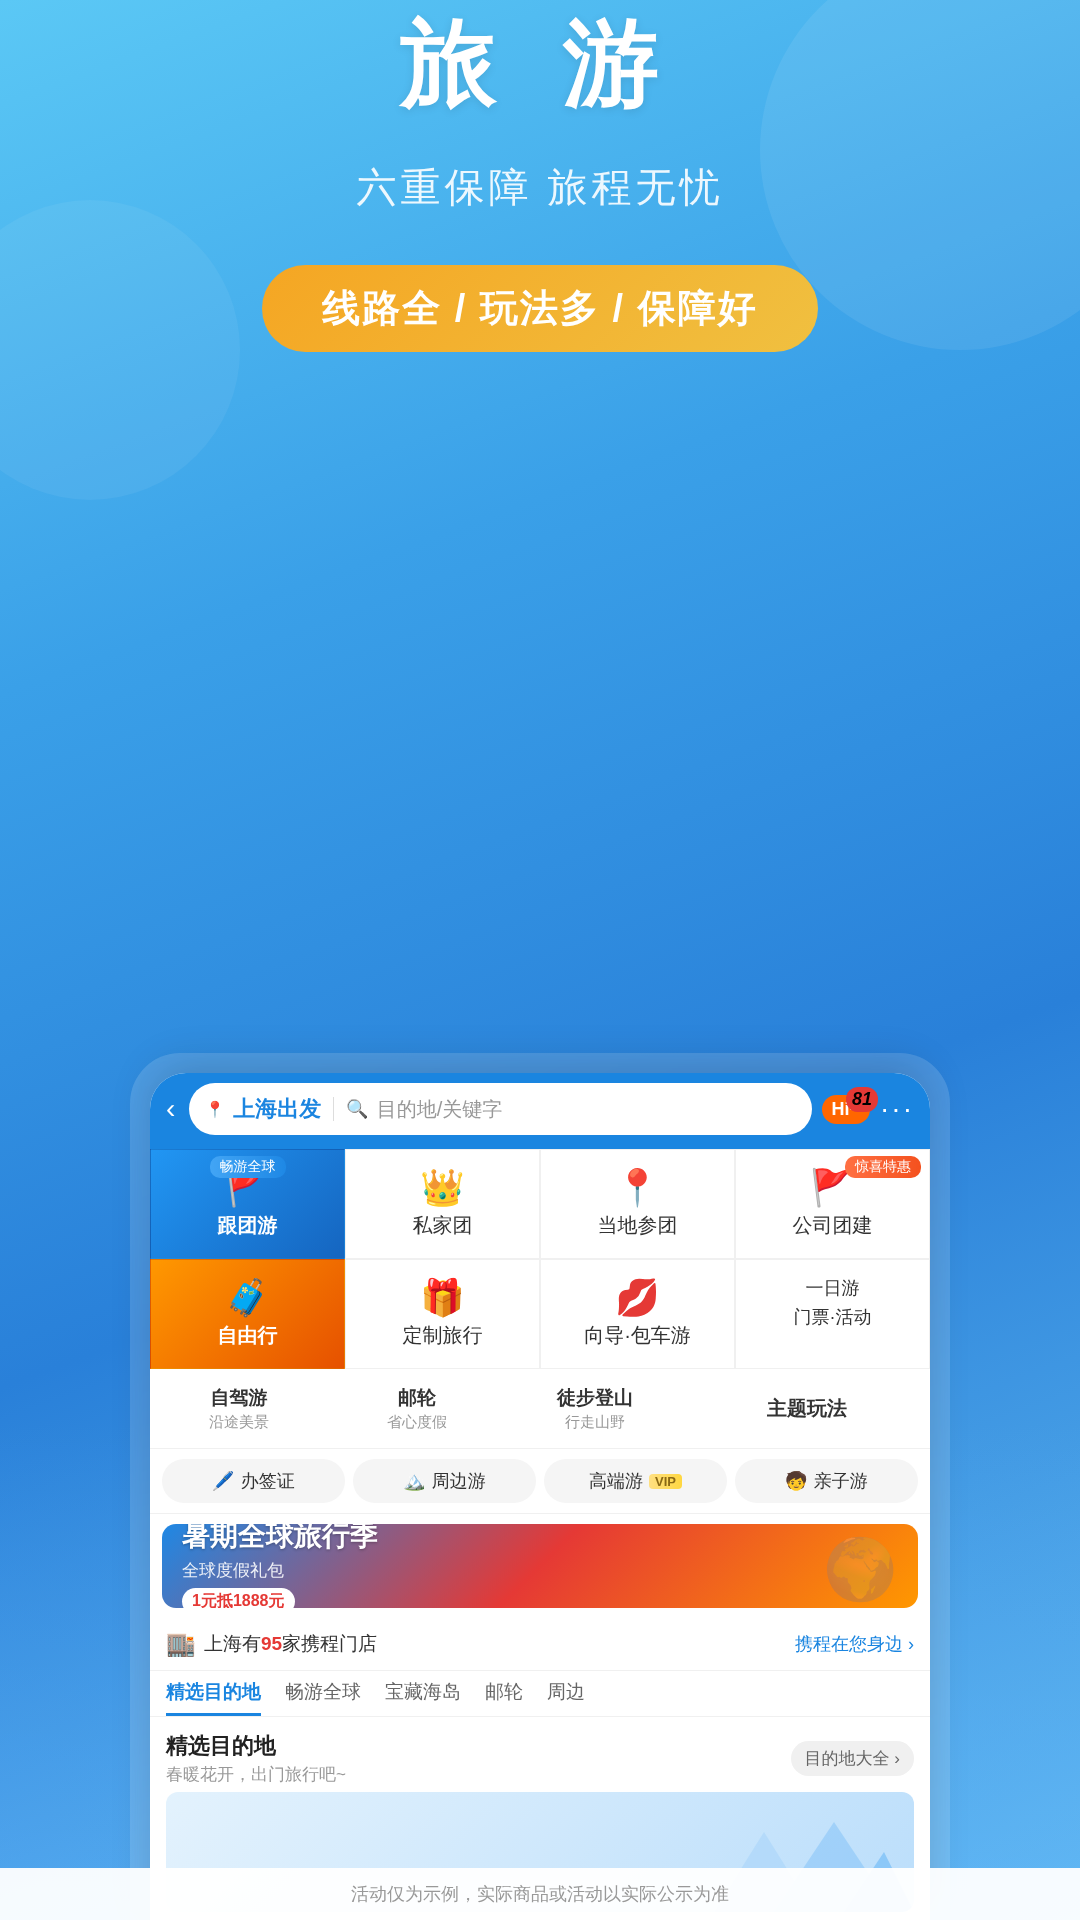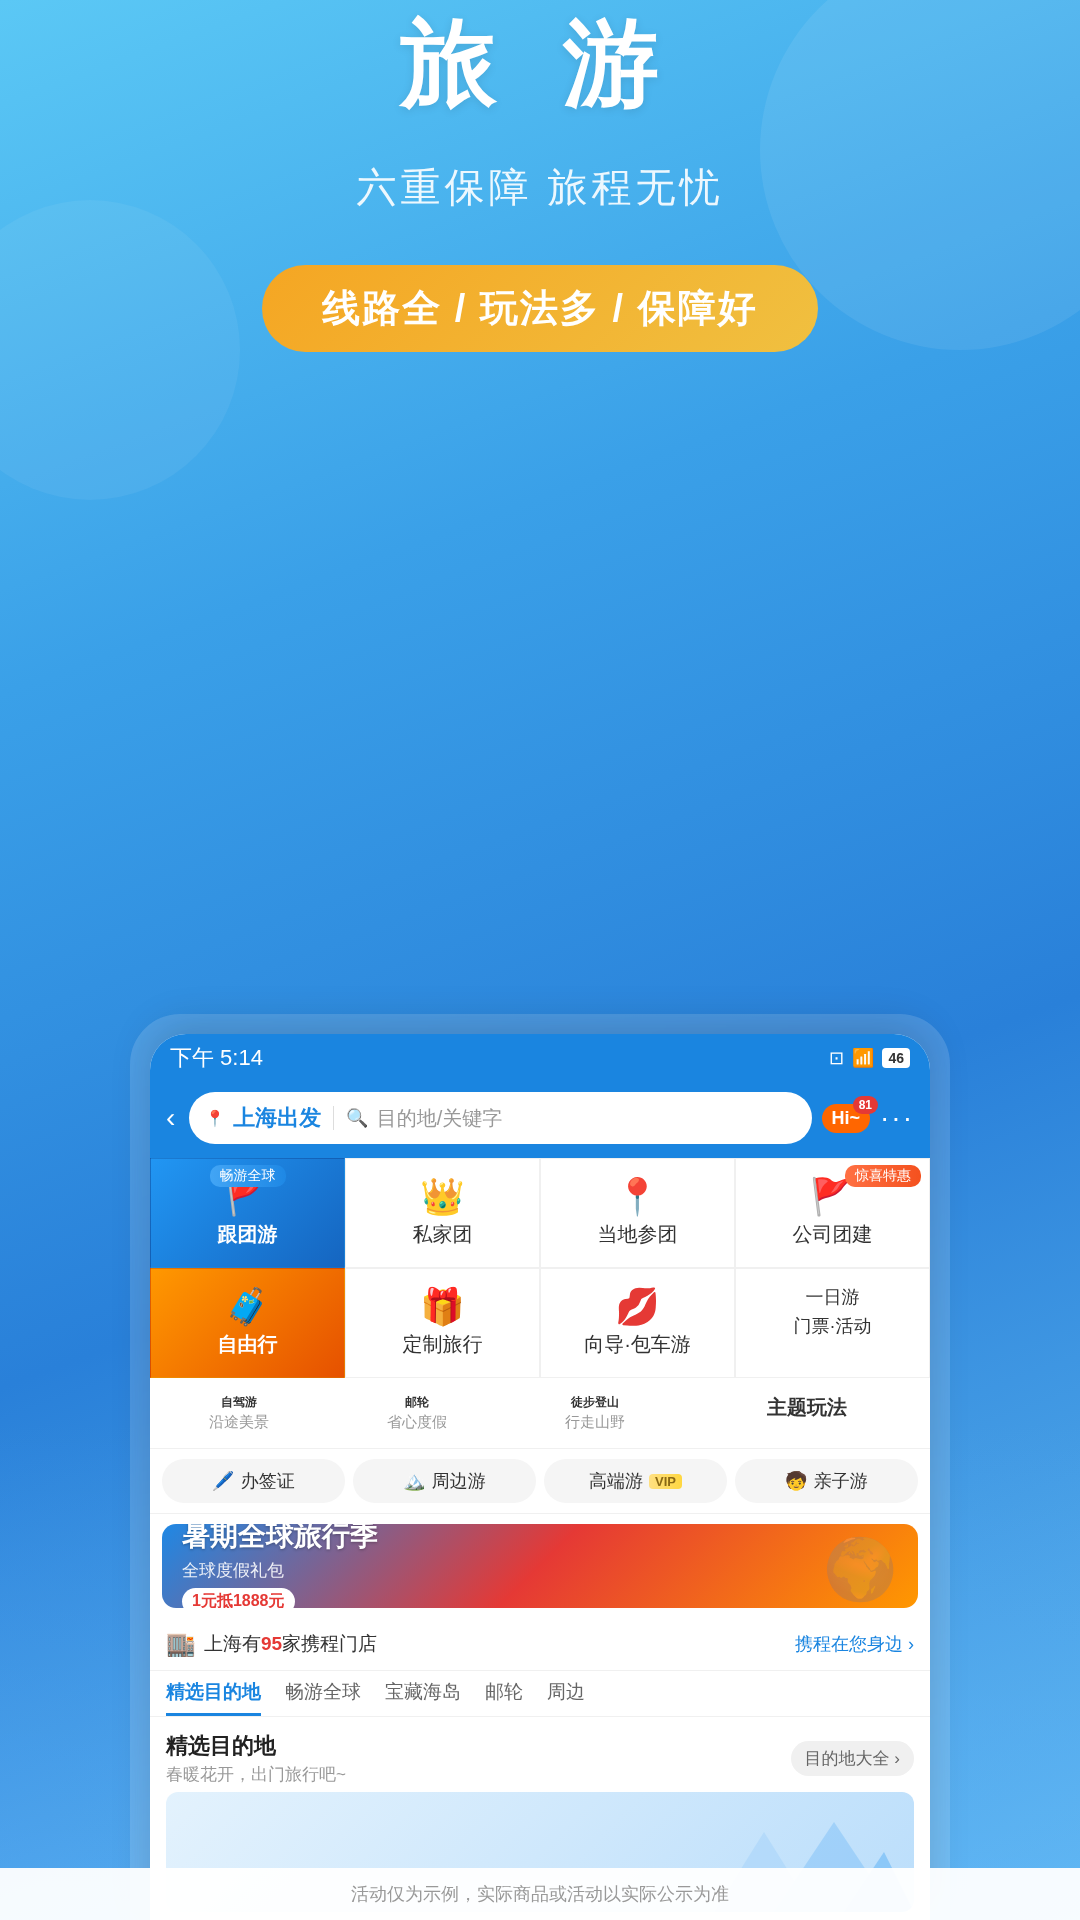"下午 5:14" div.status-bar { html: <div> <span>下午 5:14</span> <div> <span>⊡</span> <span>📶</span> <span>46</span> </div> </div> -> none }
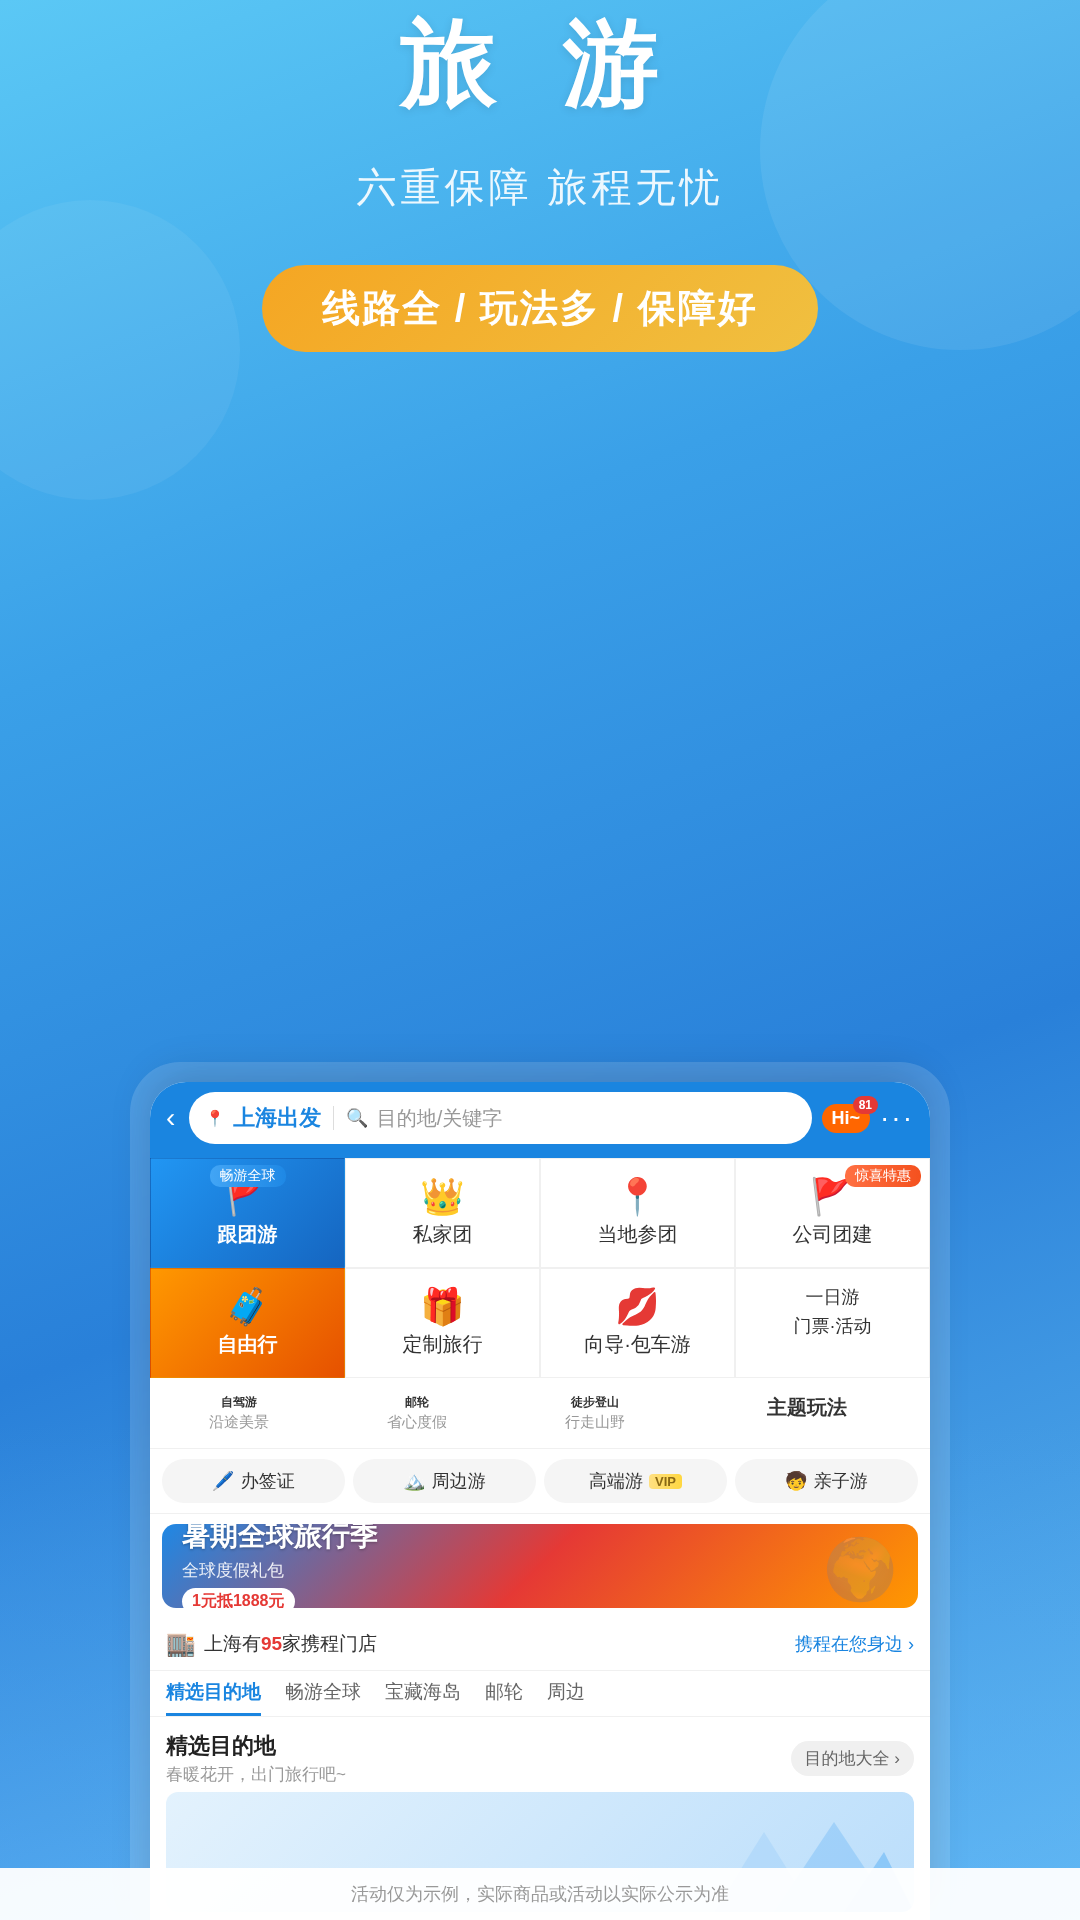"81" .badge-red { color: #ffffff -> #000000; font-size: 12px -> 18px; font-style: none -> italic }
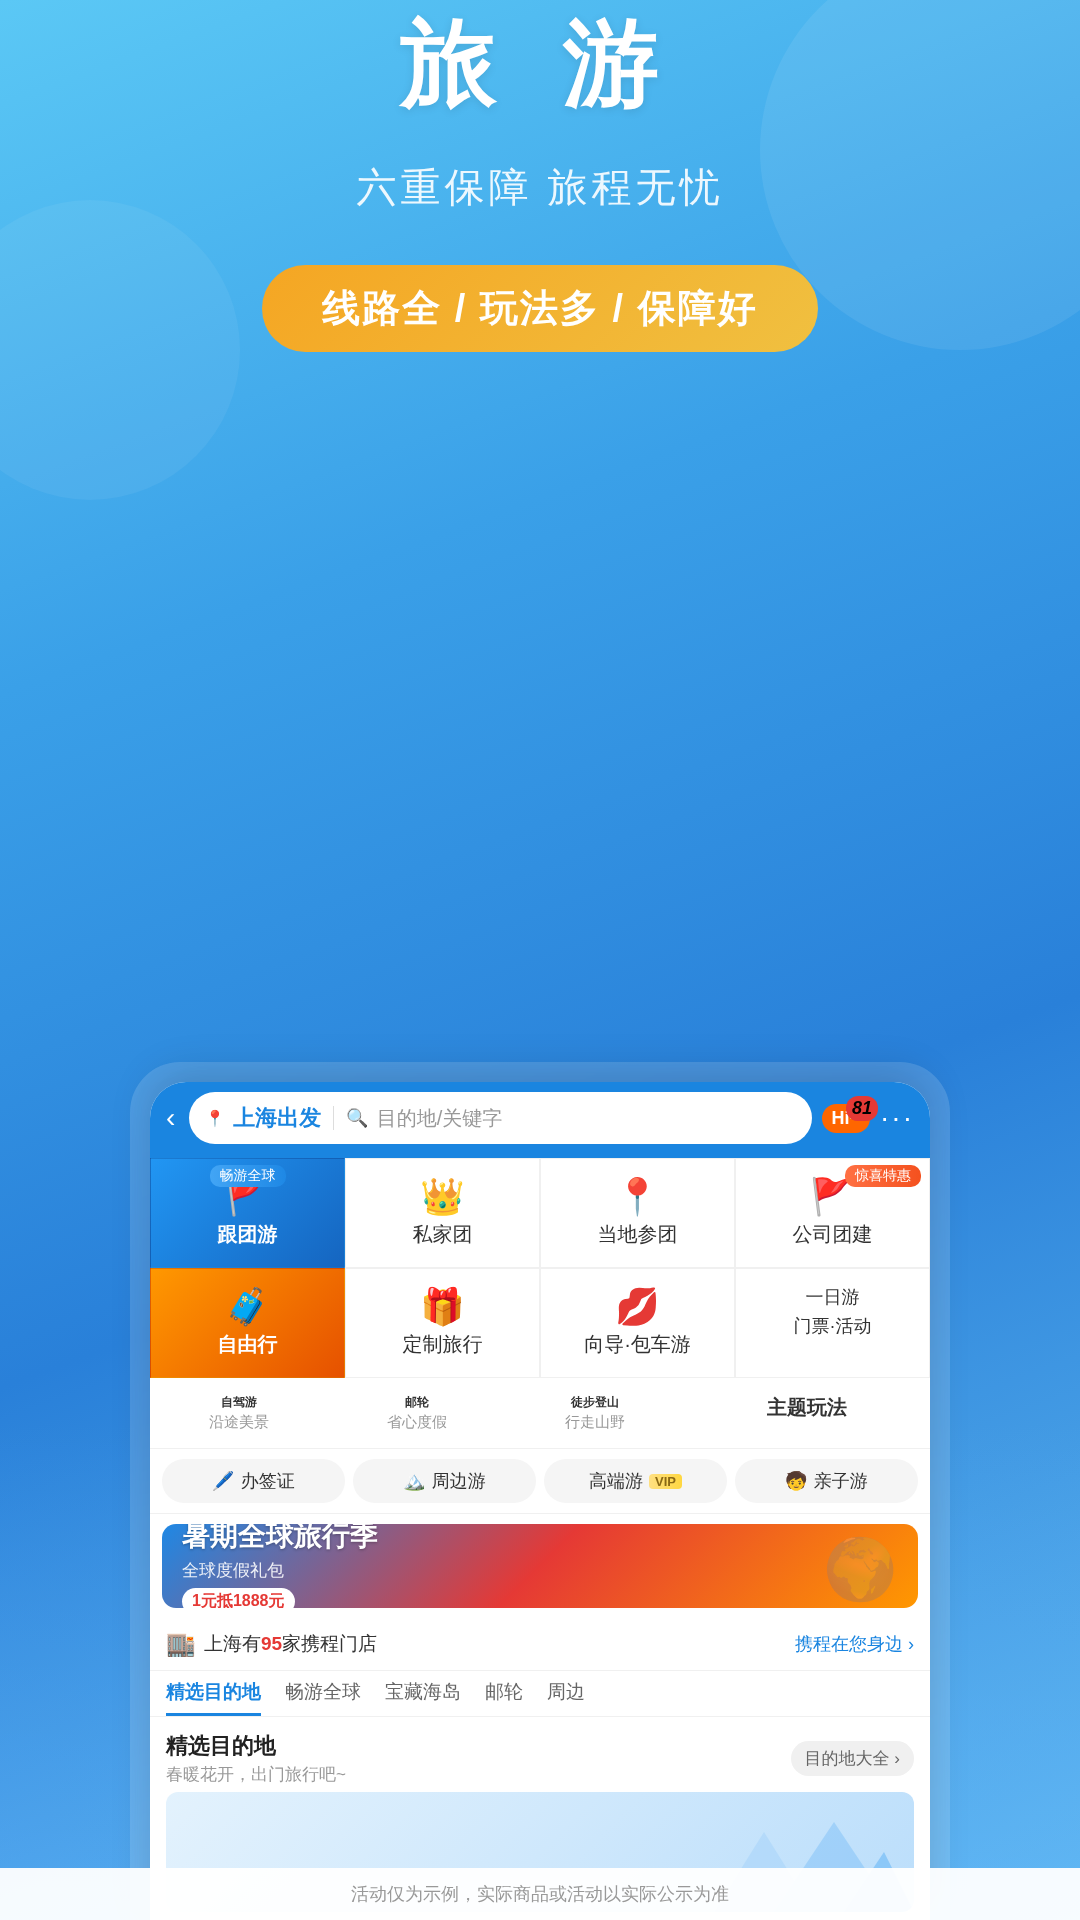"自驾游" .row-item-label { font-size: 12px -> 19px }
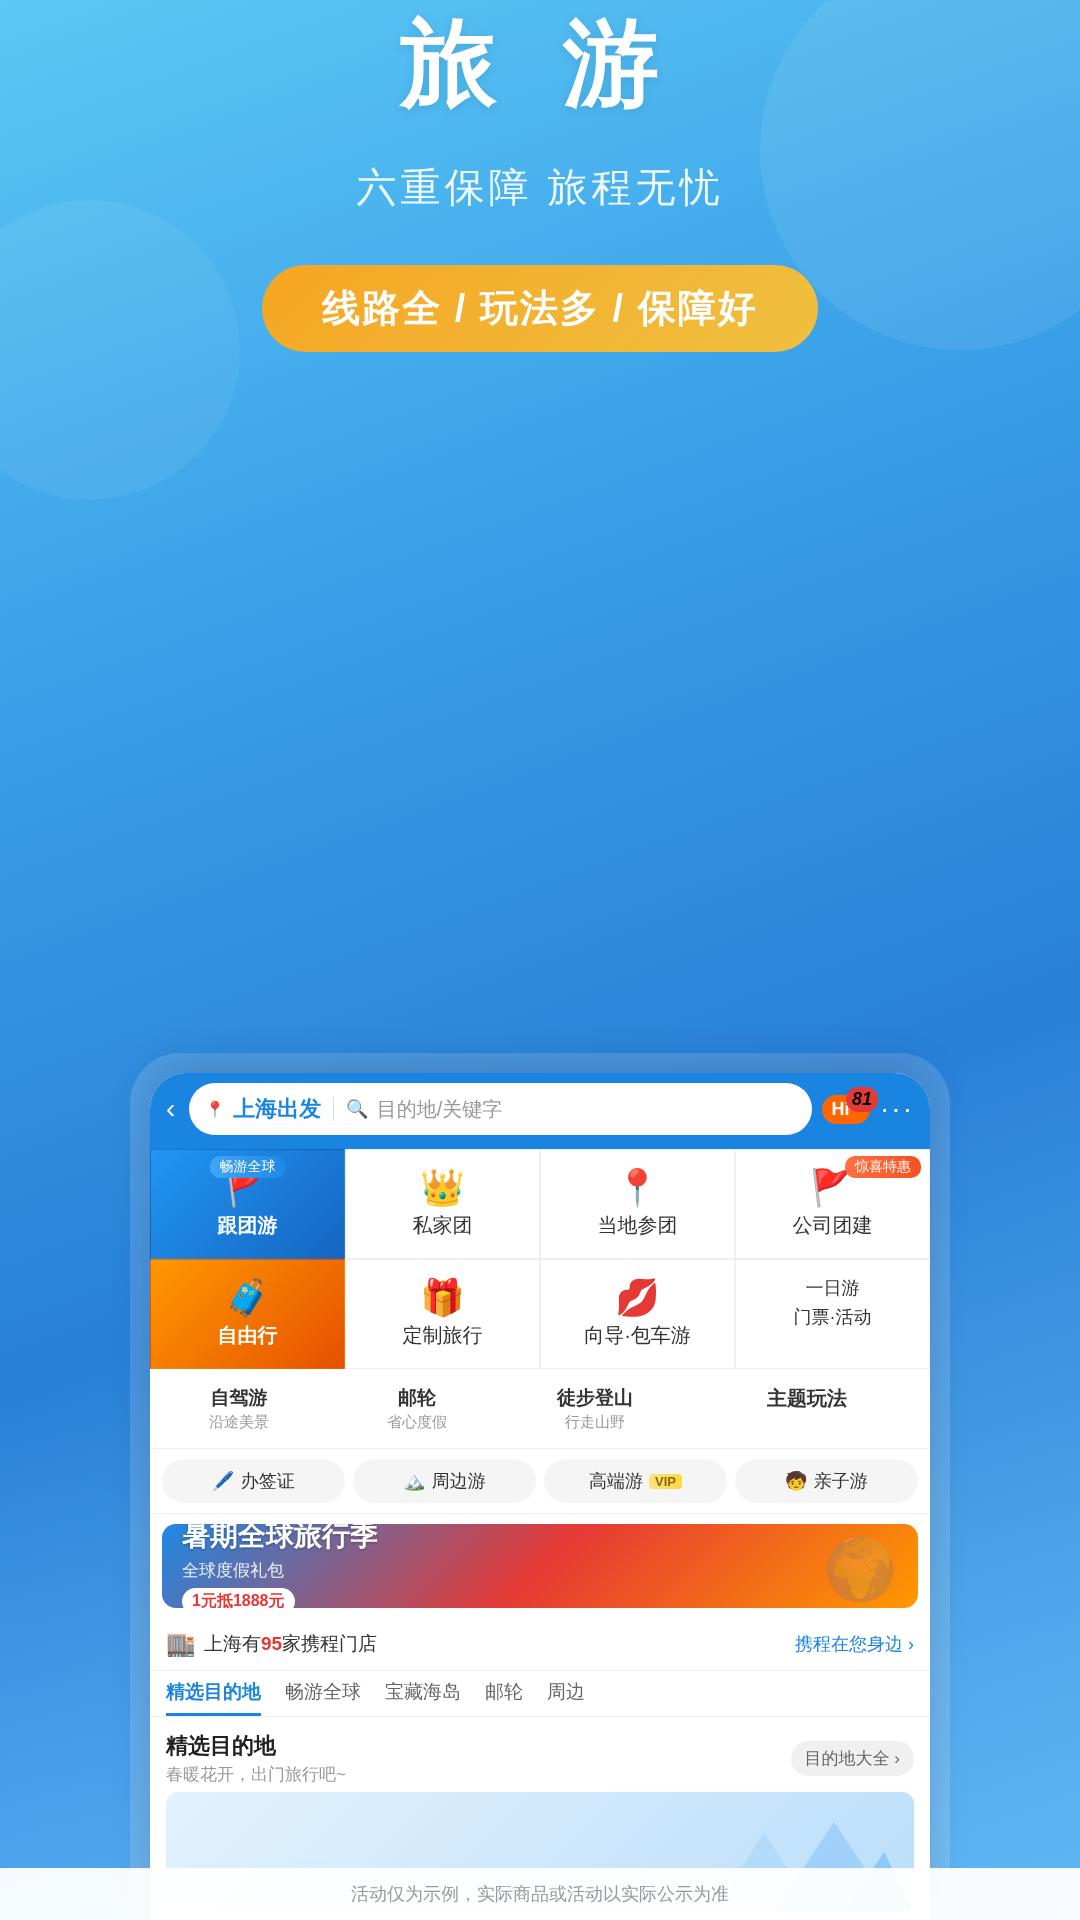"主题玩法" .row-item-wide { justify-content: none -> center }
